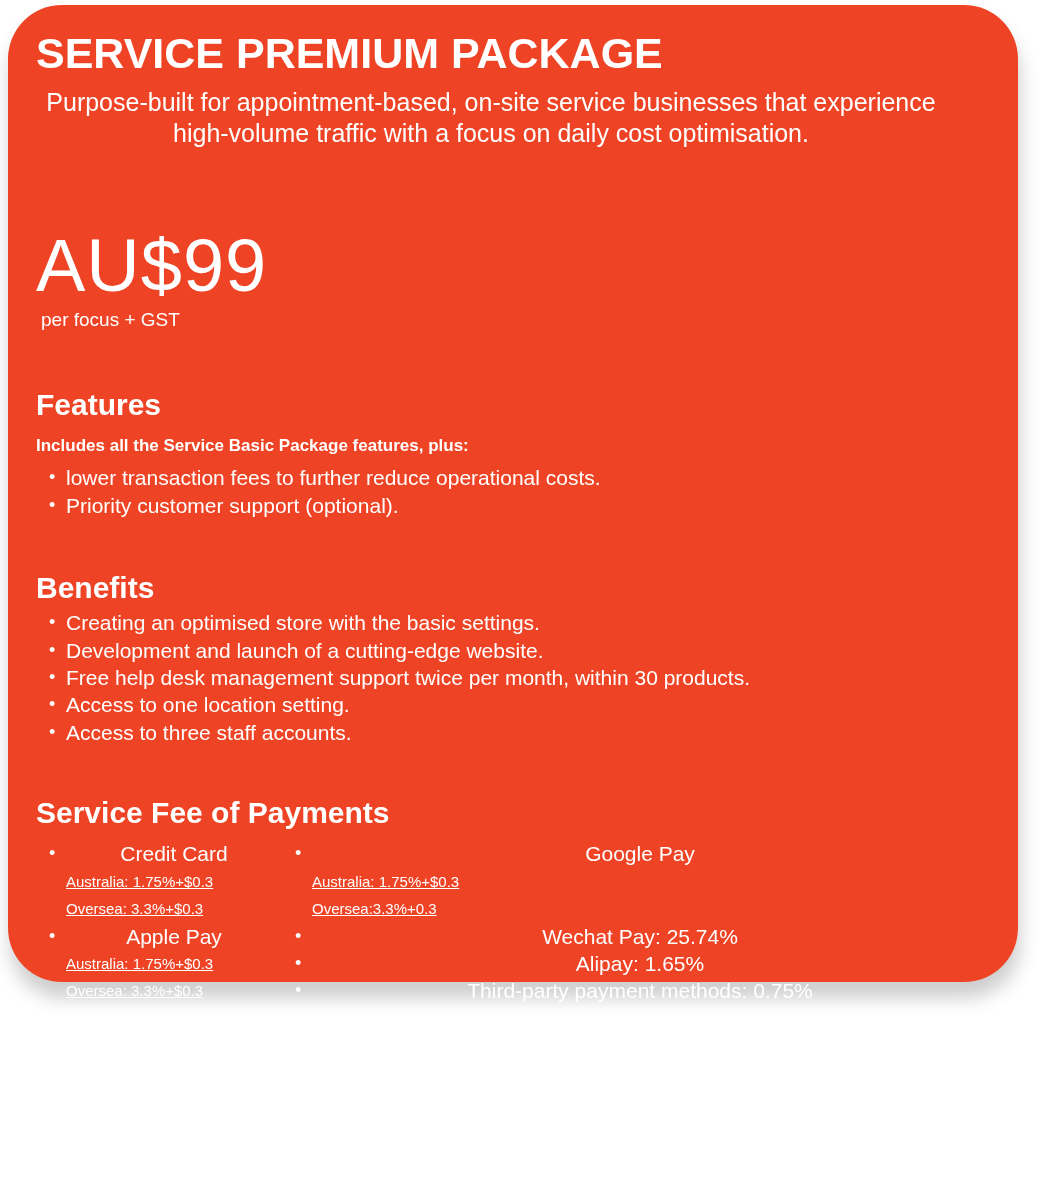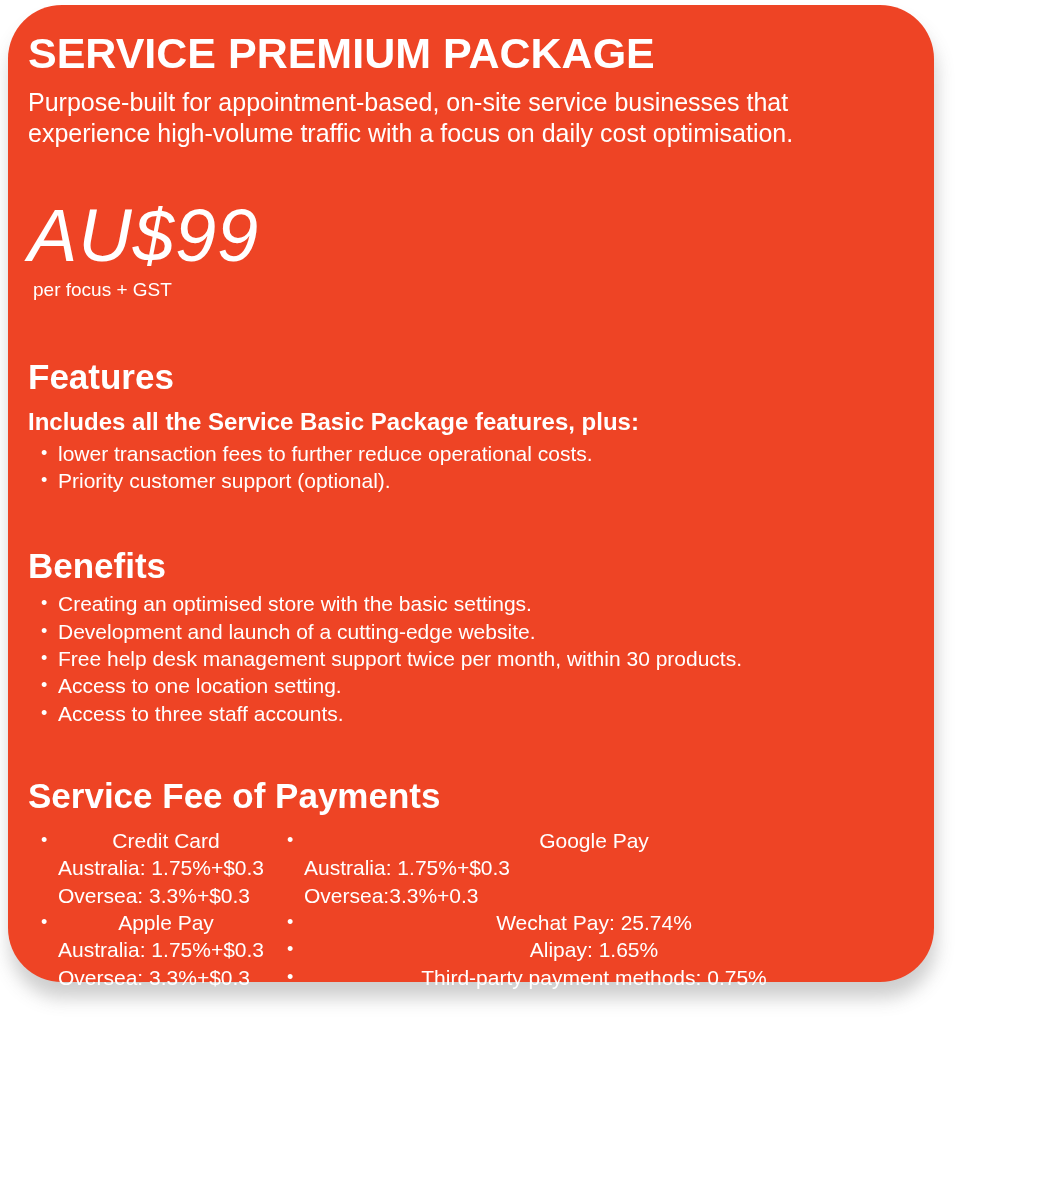"SERVICE PREMIUM PACKAGE" .card { padding: 24px 50px 40px 20px -> 24px 50px 40px 28px; width: 926px -> 1010px }
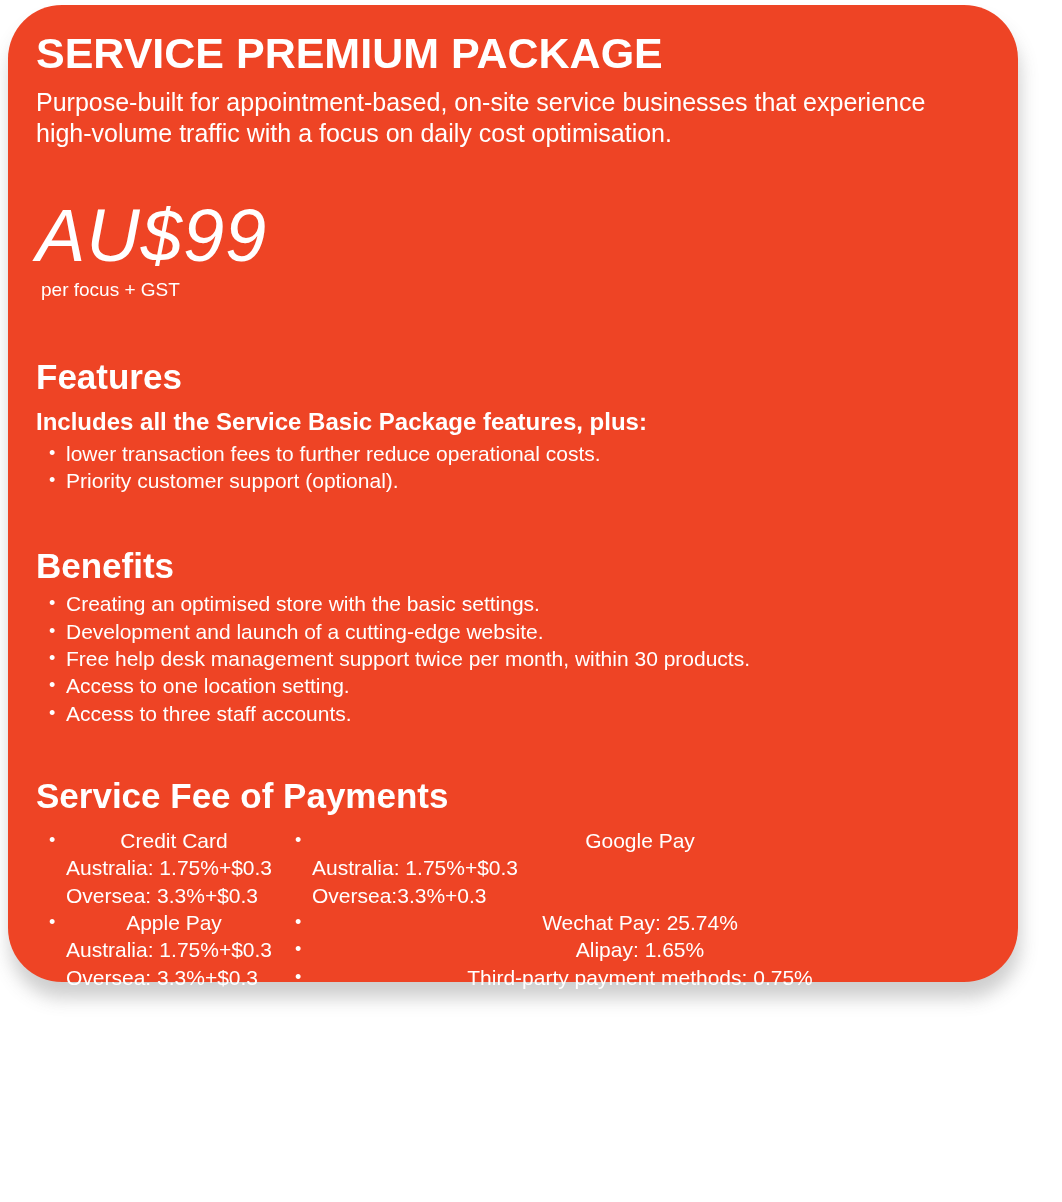"Purpose-built for appointment-based," .pkg-desc { text-align: none -> center }
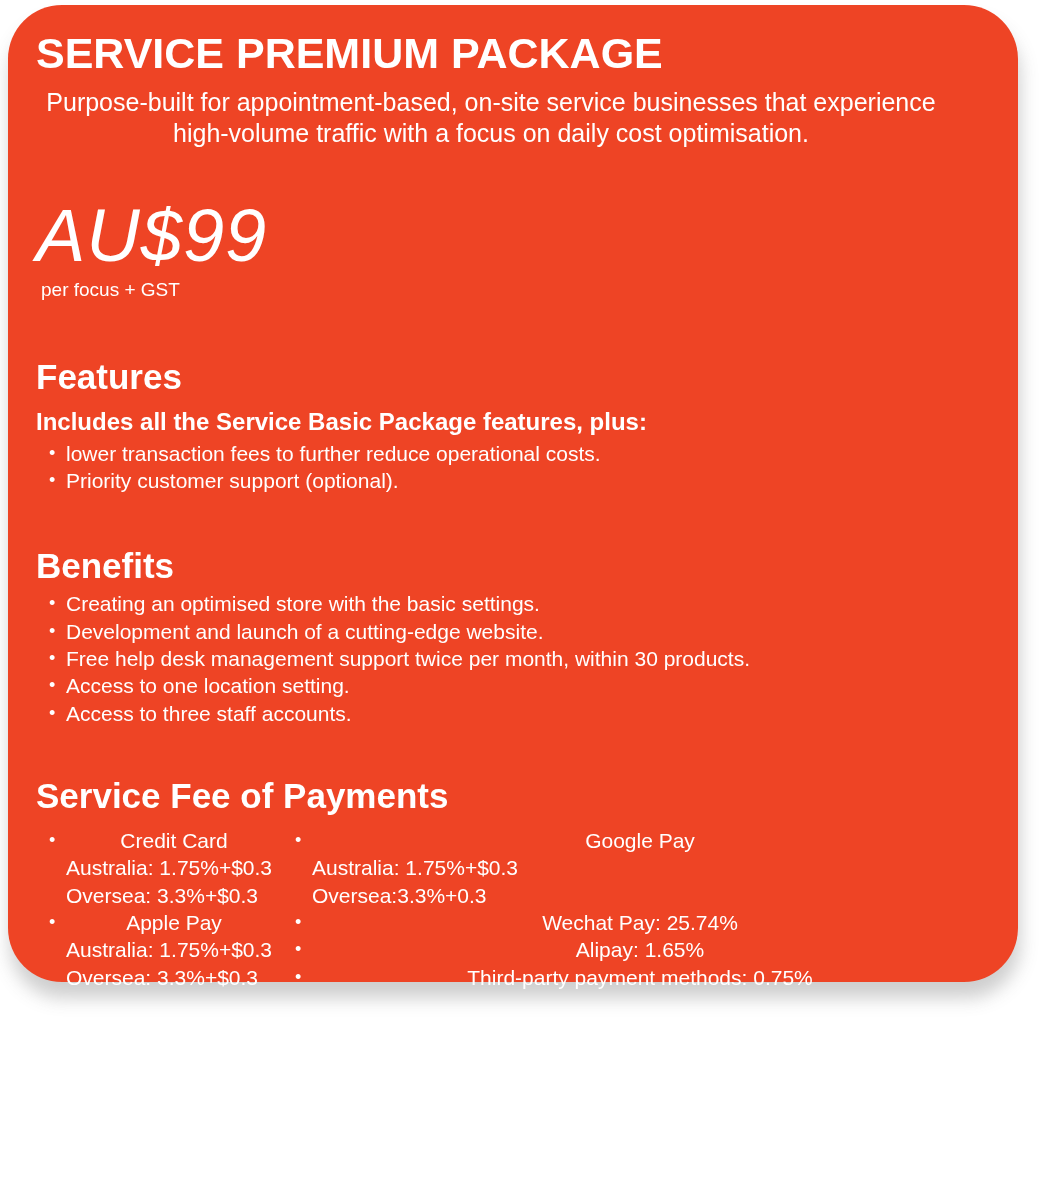"AU$99" .price-amount { font-style: italic -> none; margin-top: 50px -> 80px }
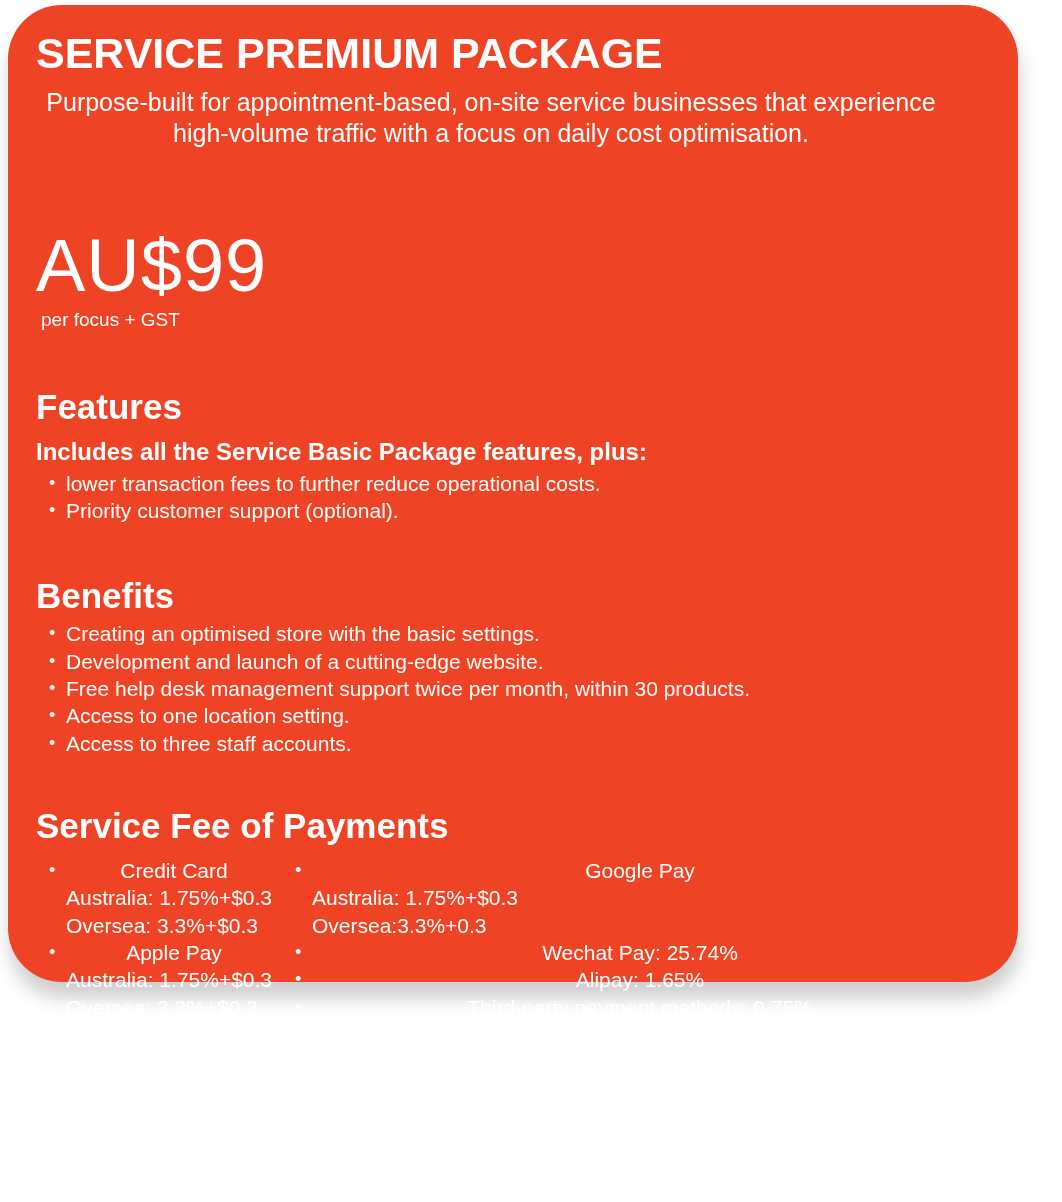"Features" .section-heading { font-size: 35px -> 30px }
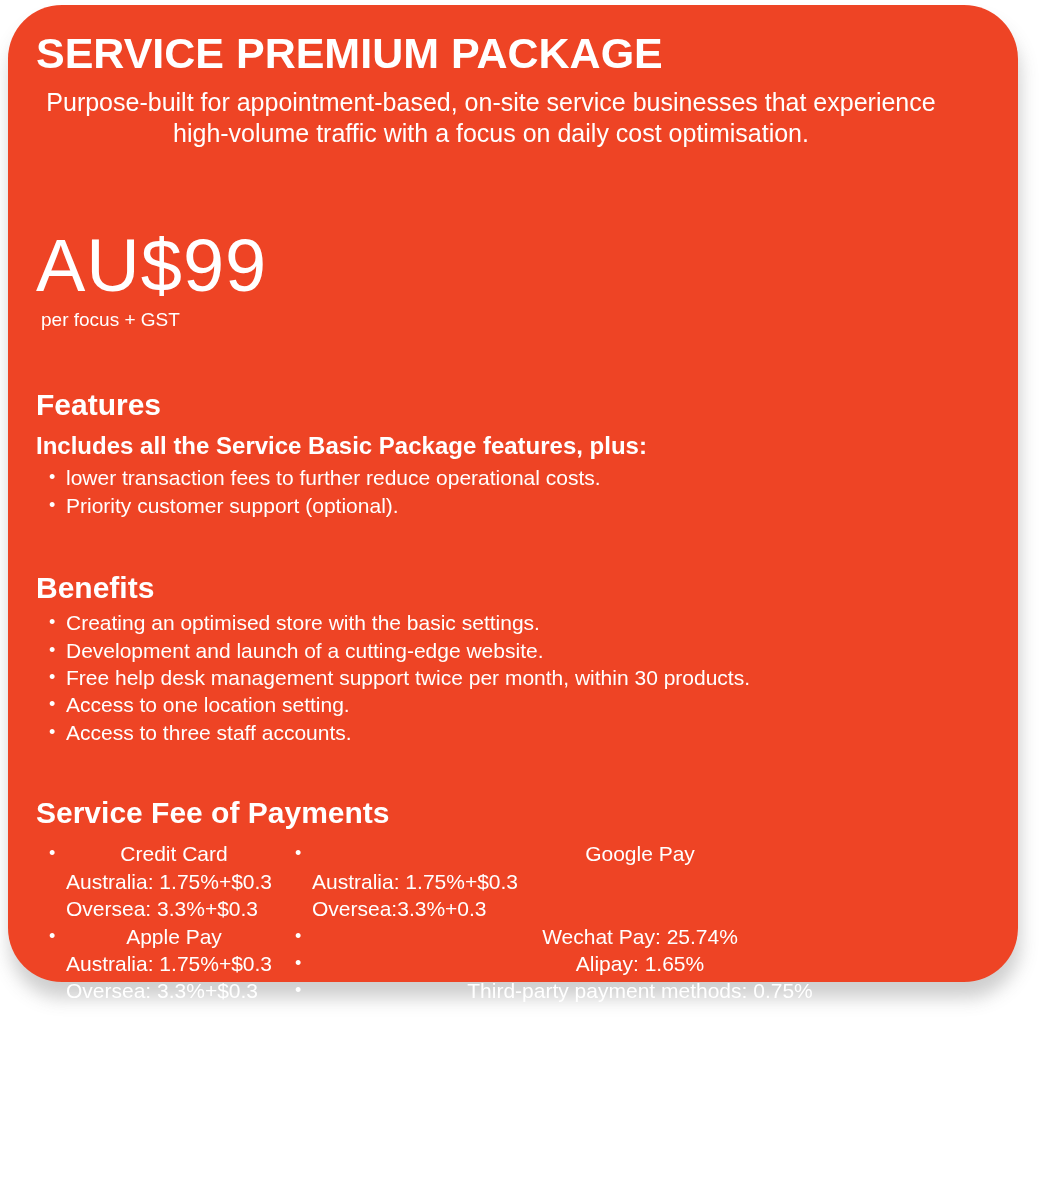"Includes all the Service Basic" .features-intro { font-size: 24px -> 17px }
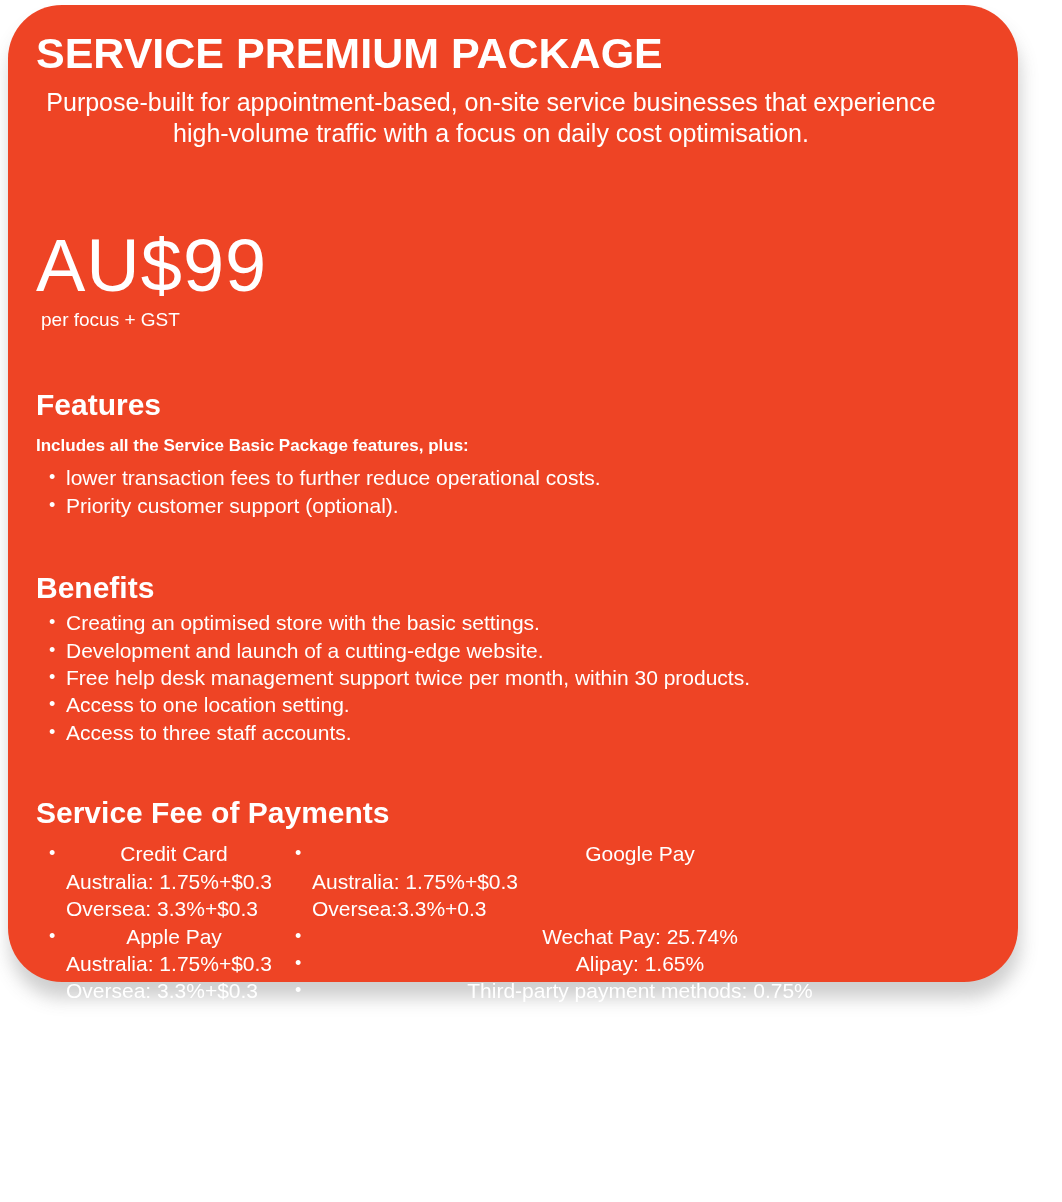"Australia: 1.75%+$0.3" .pay-line { font-size: 21px -> 15px; text-decoration: none -> underline }
